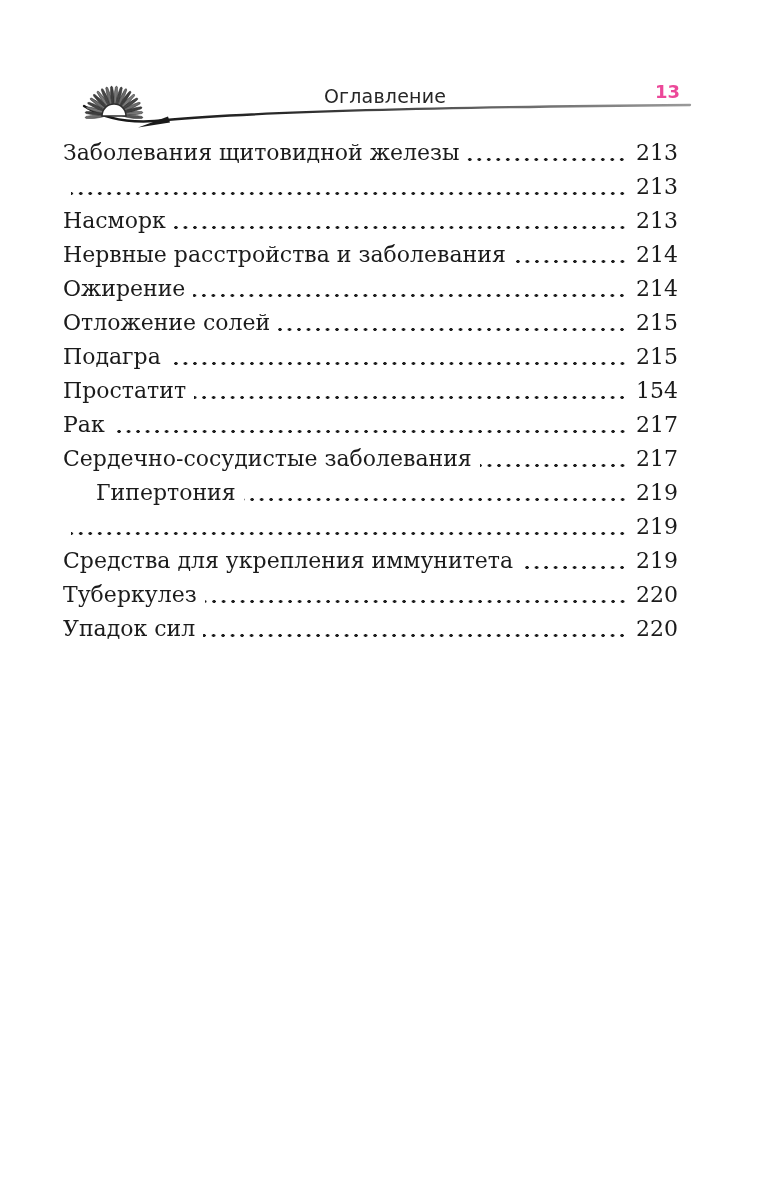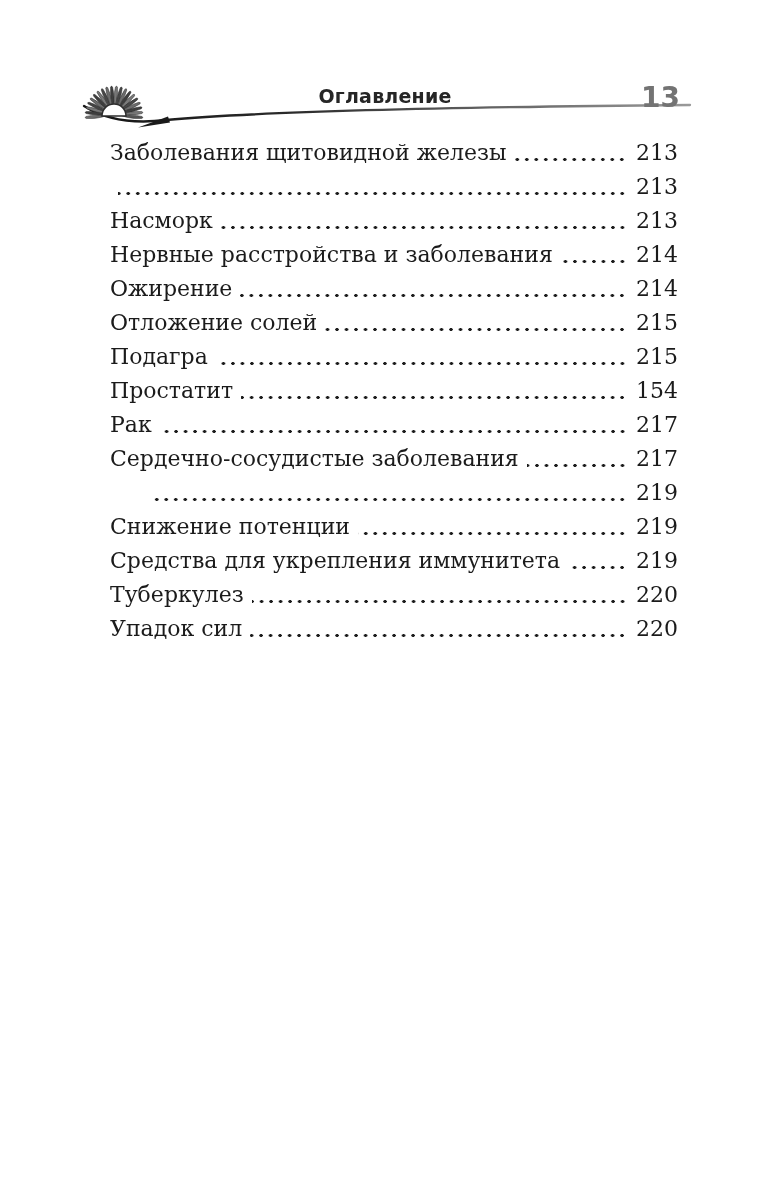"Оглавление" .header-title { font-weight: 700 -> 400 }
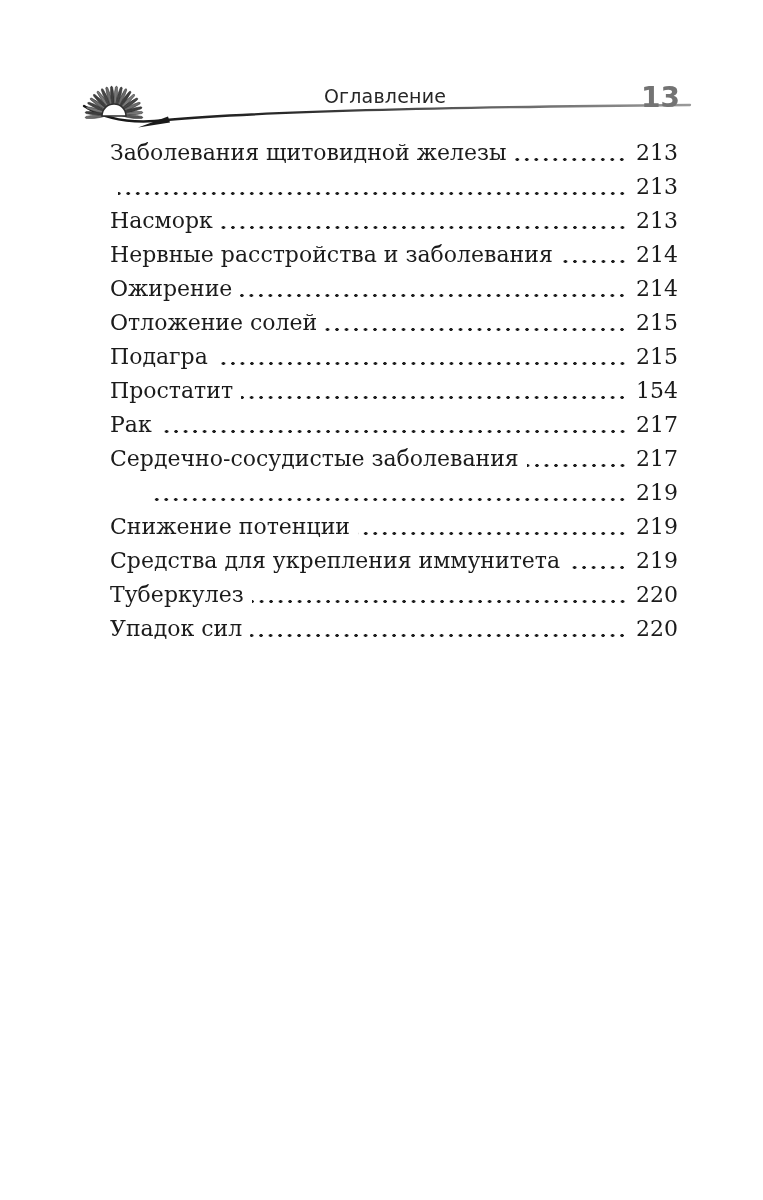"13" .header-page { color: #737373 -> #ec4899; font-size: 28px -> 18px }
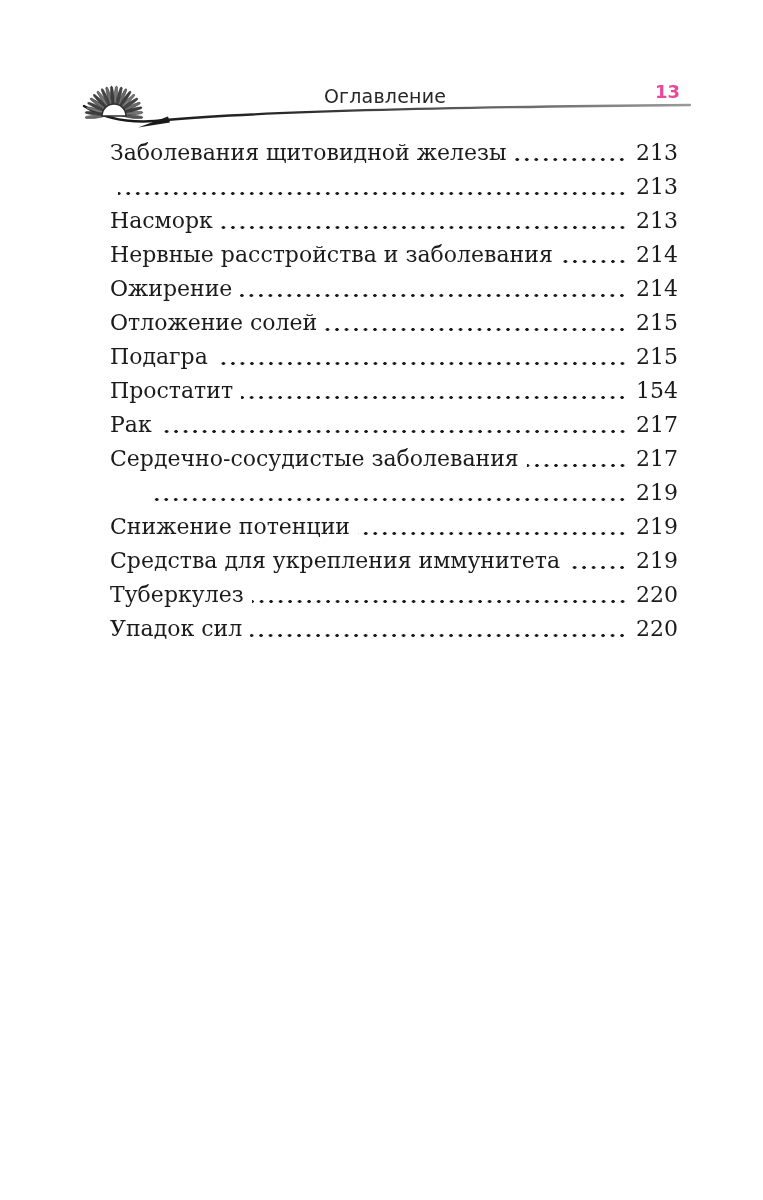"Заболевания щитовидной железы" .toc { margin: 4px 85px 0 110px -> 4px 85px 0 63px }
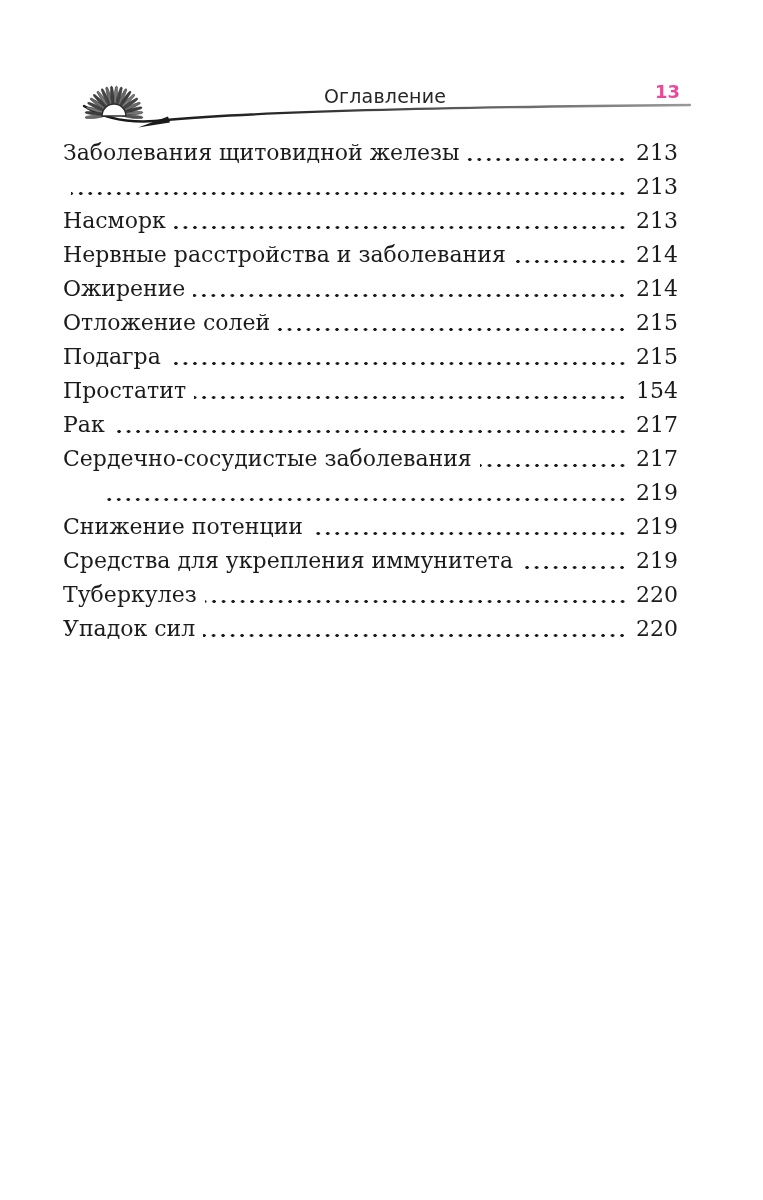"Гипертония" span.title { html: none -> <span>Гипертония</span> }
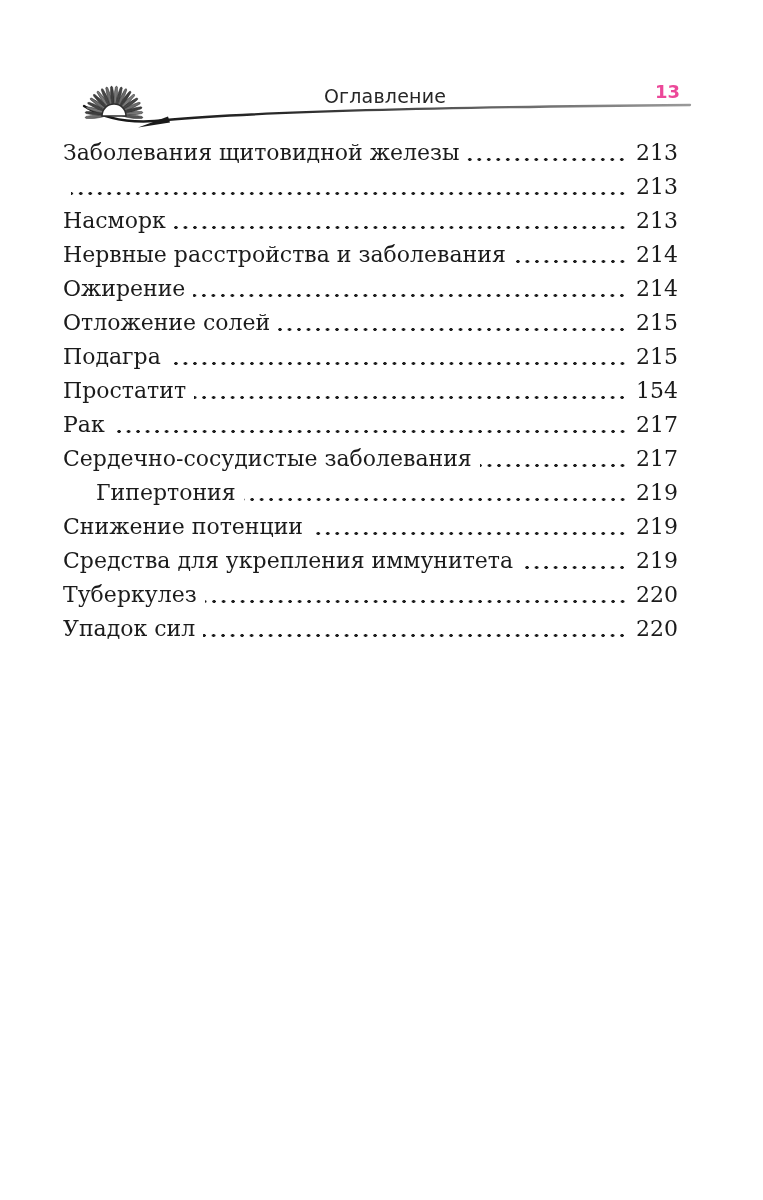"Снижение потенции" span.title { html: <span>Снижение потенции</span> -> none }
